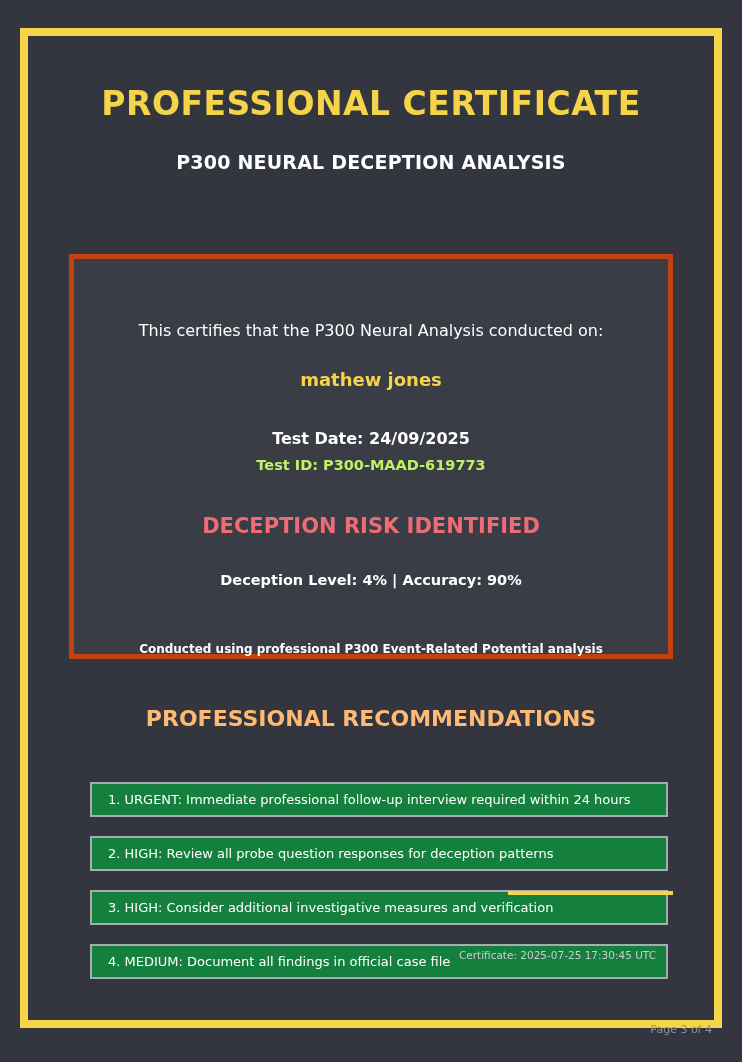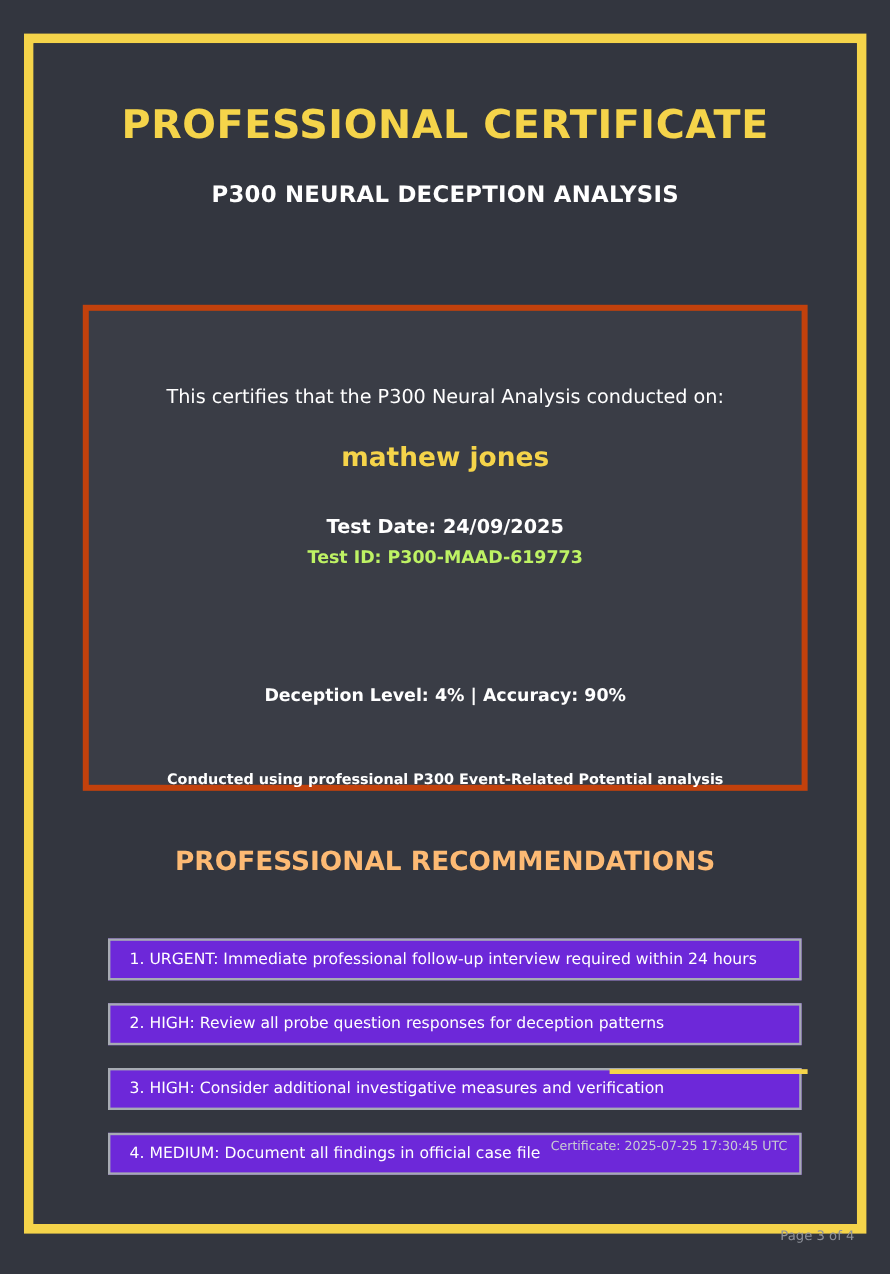"mathew jones" .subject-name { font-size: 22px -> 18px }
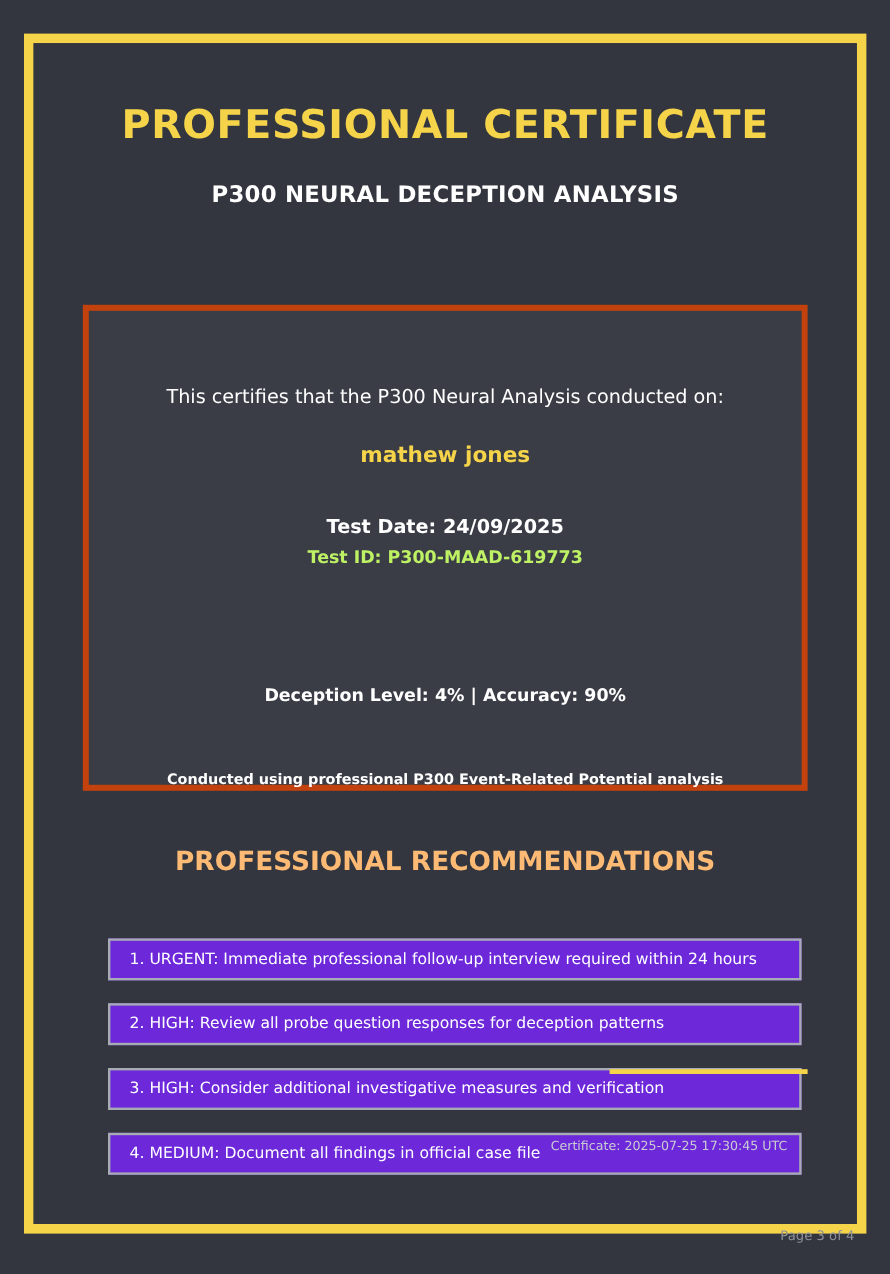"DECEPTION RISK IDENTIFIED" div.risk-banner { html: none -> <div>DECEPTION RISK IDENTIFIED</div> }
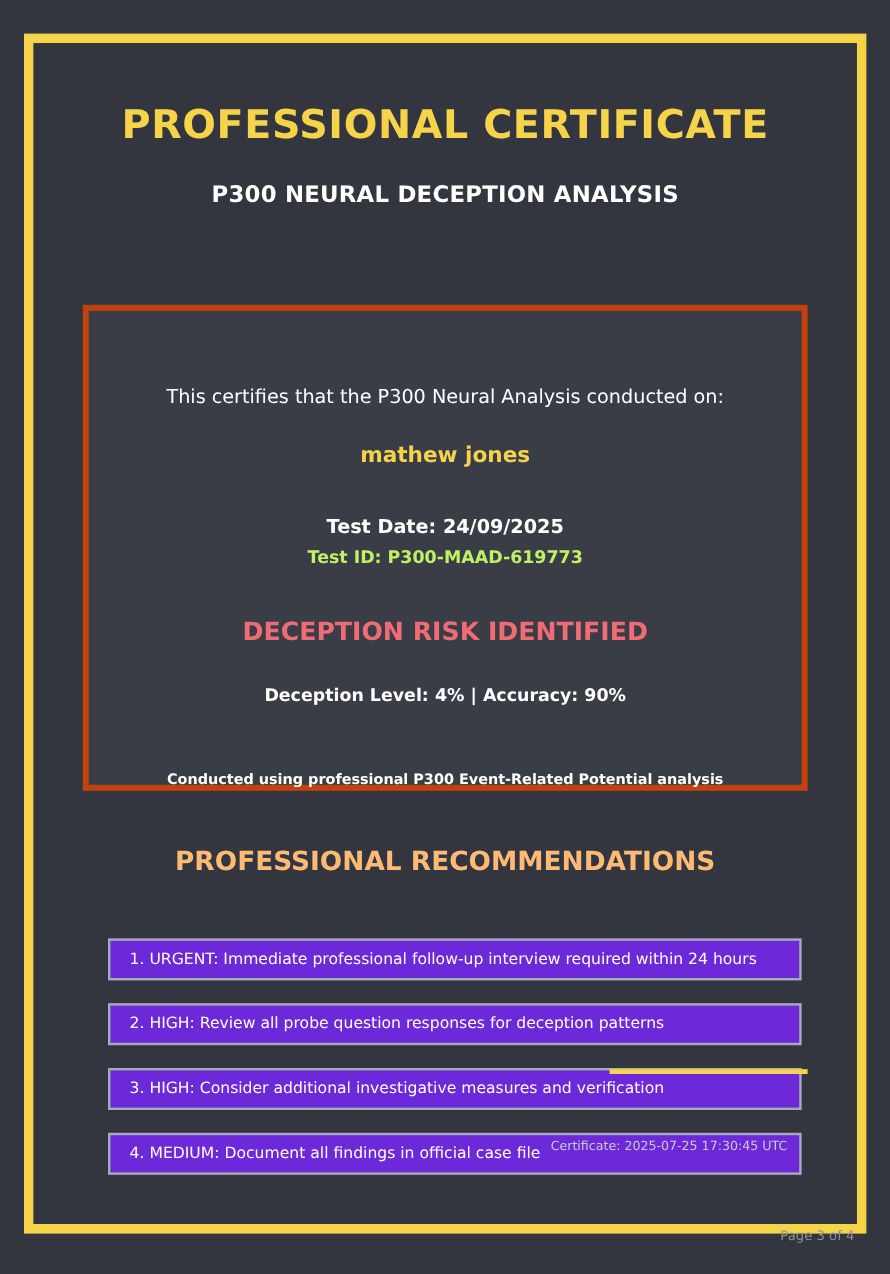"1. URGENT: Immediate professional" .rec-item { background: #6d28d9 -> #15803d }
